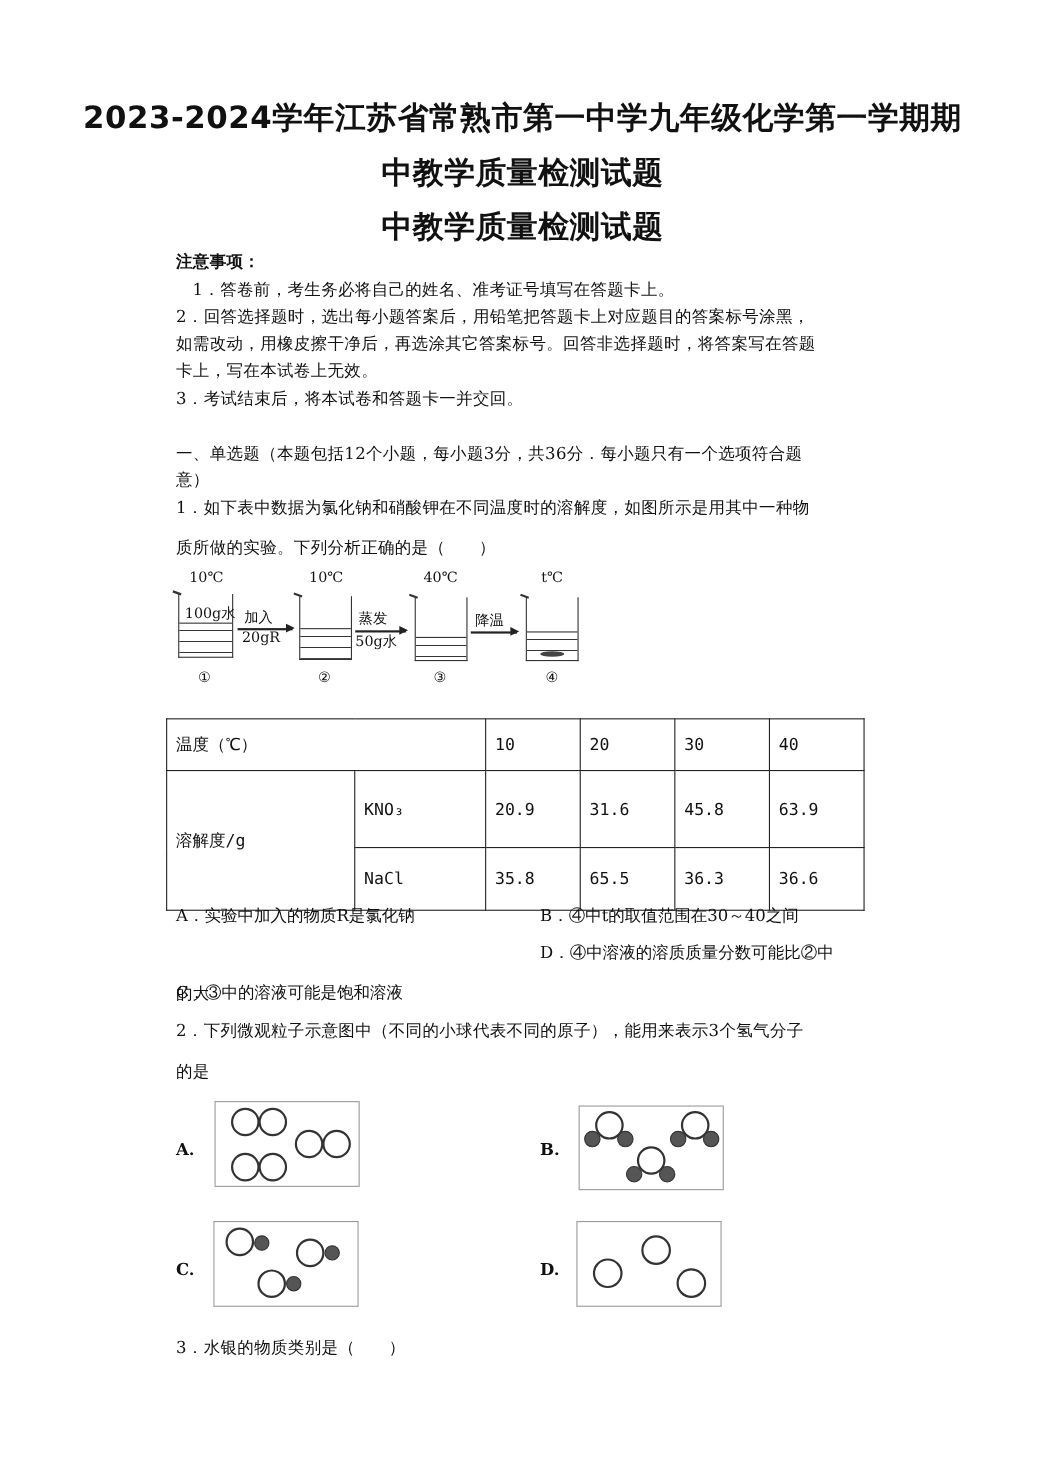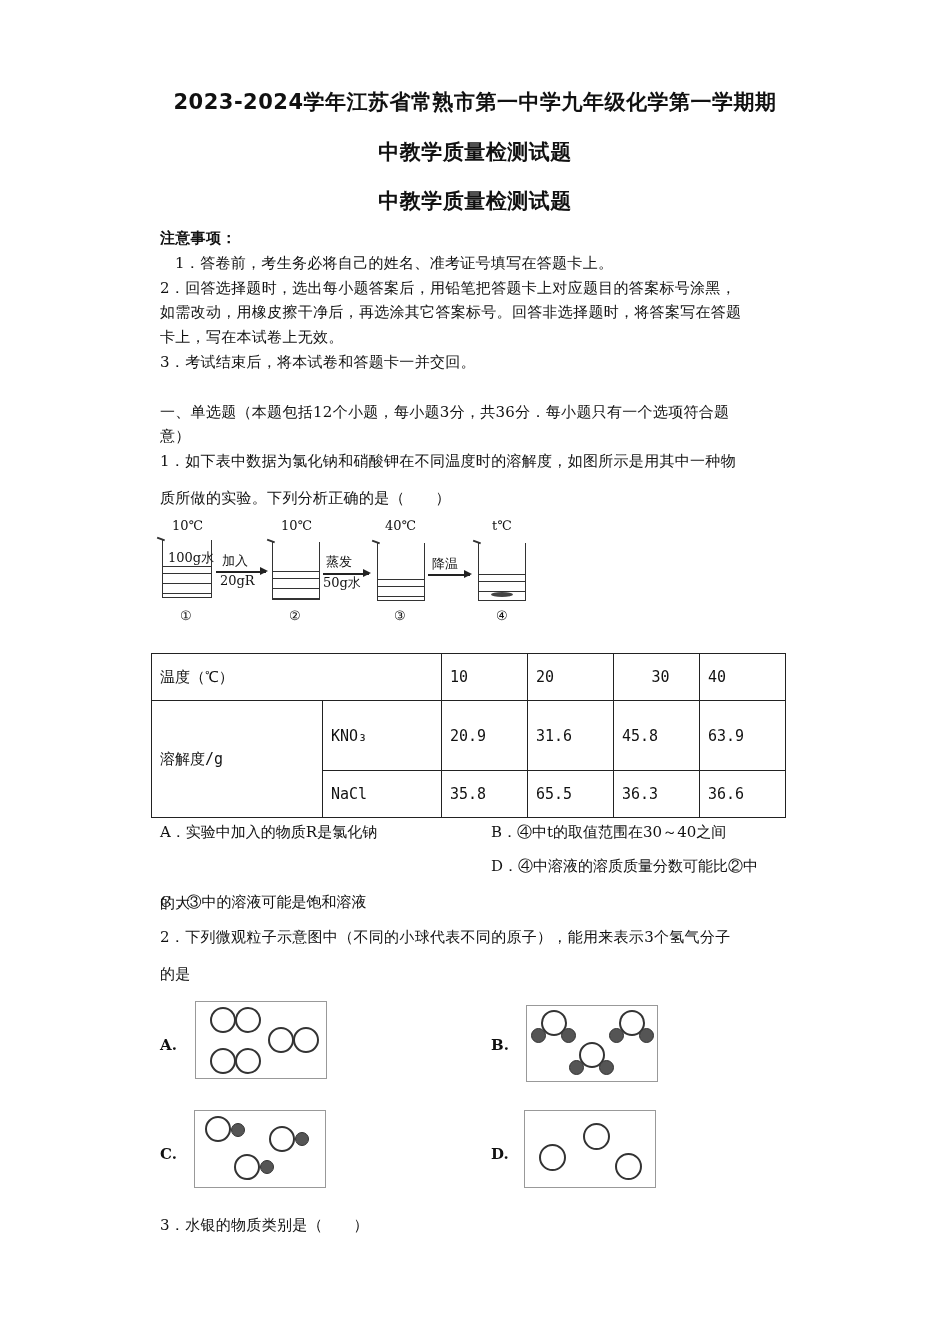"2023-2024学年江苏省常熟市第一中学九年级化学第一学期期" .title { font-size: 21px -> 28px }
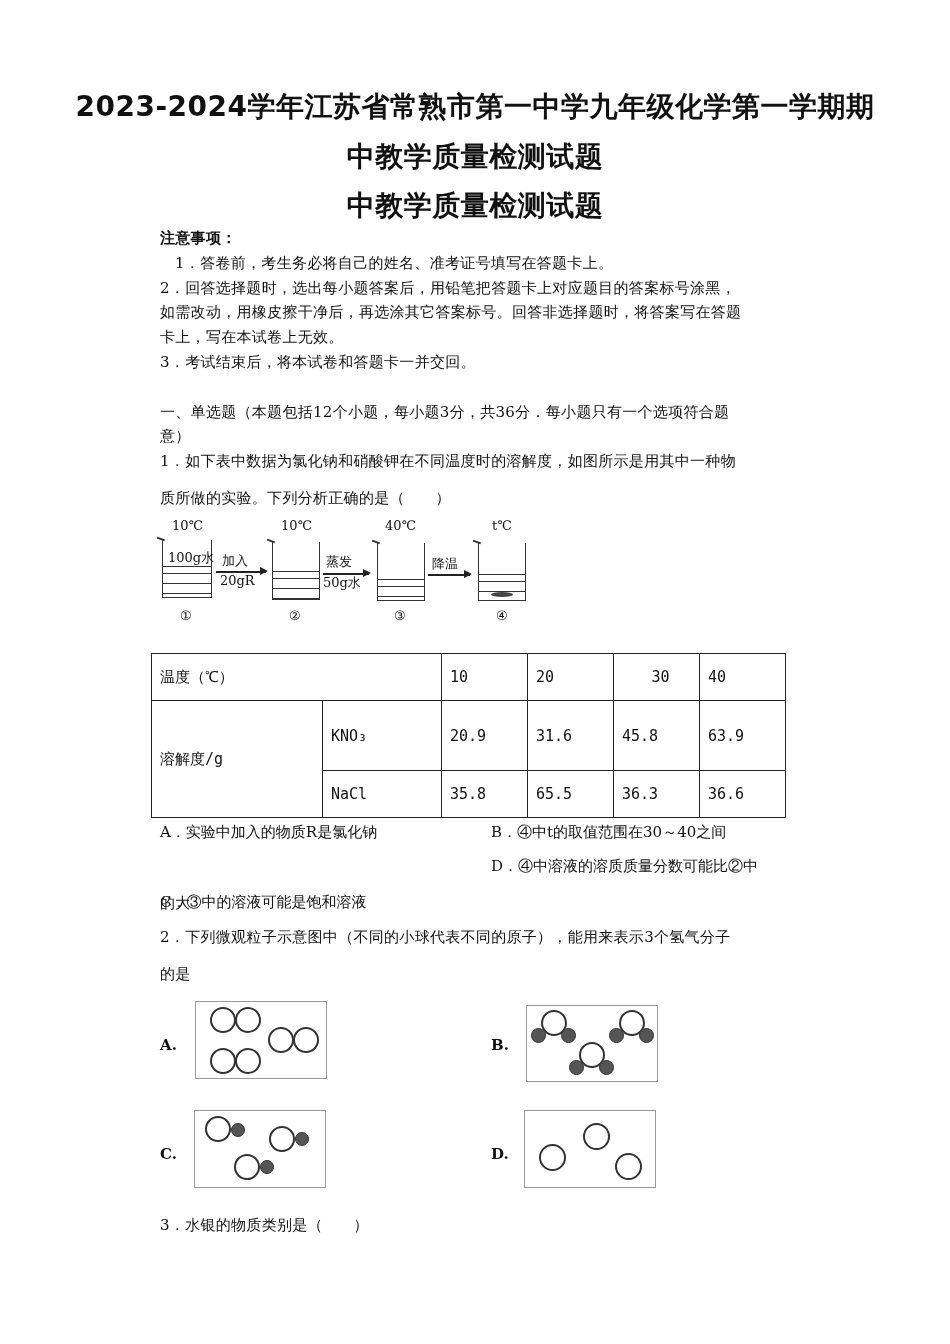"30" td { text-align: center -> none }
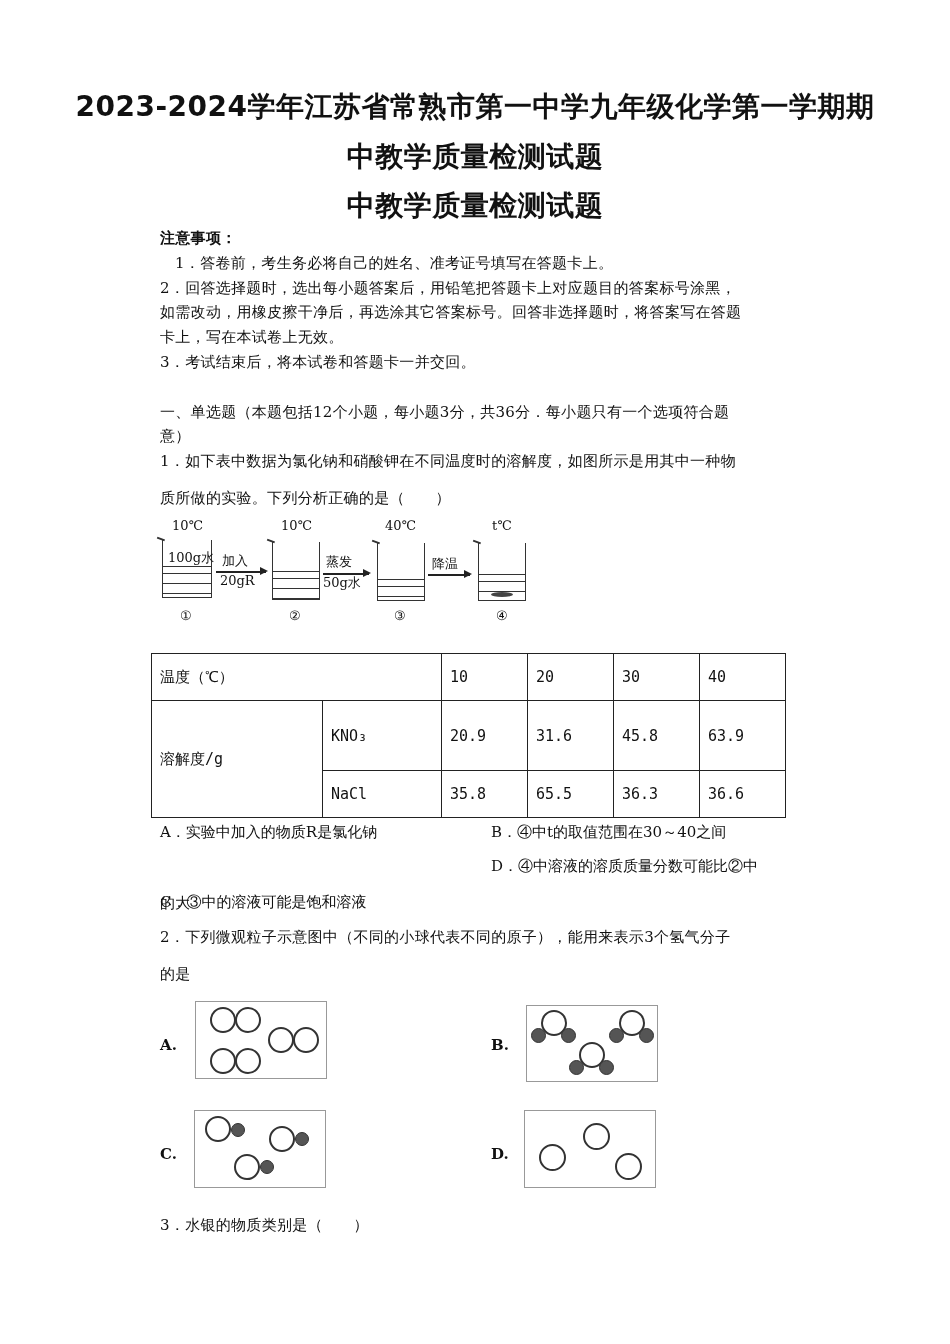"NaCl" tr { height: 47px -> 57px }
